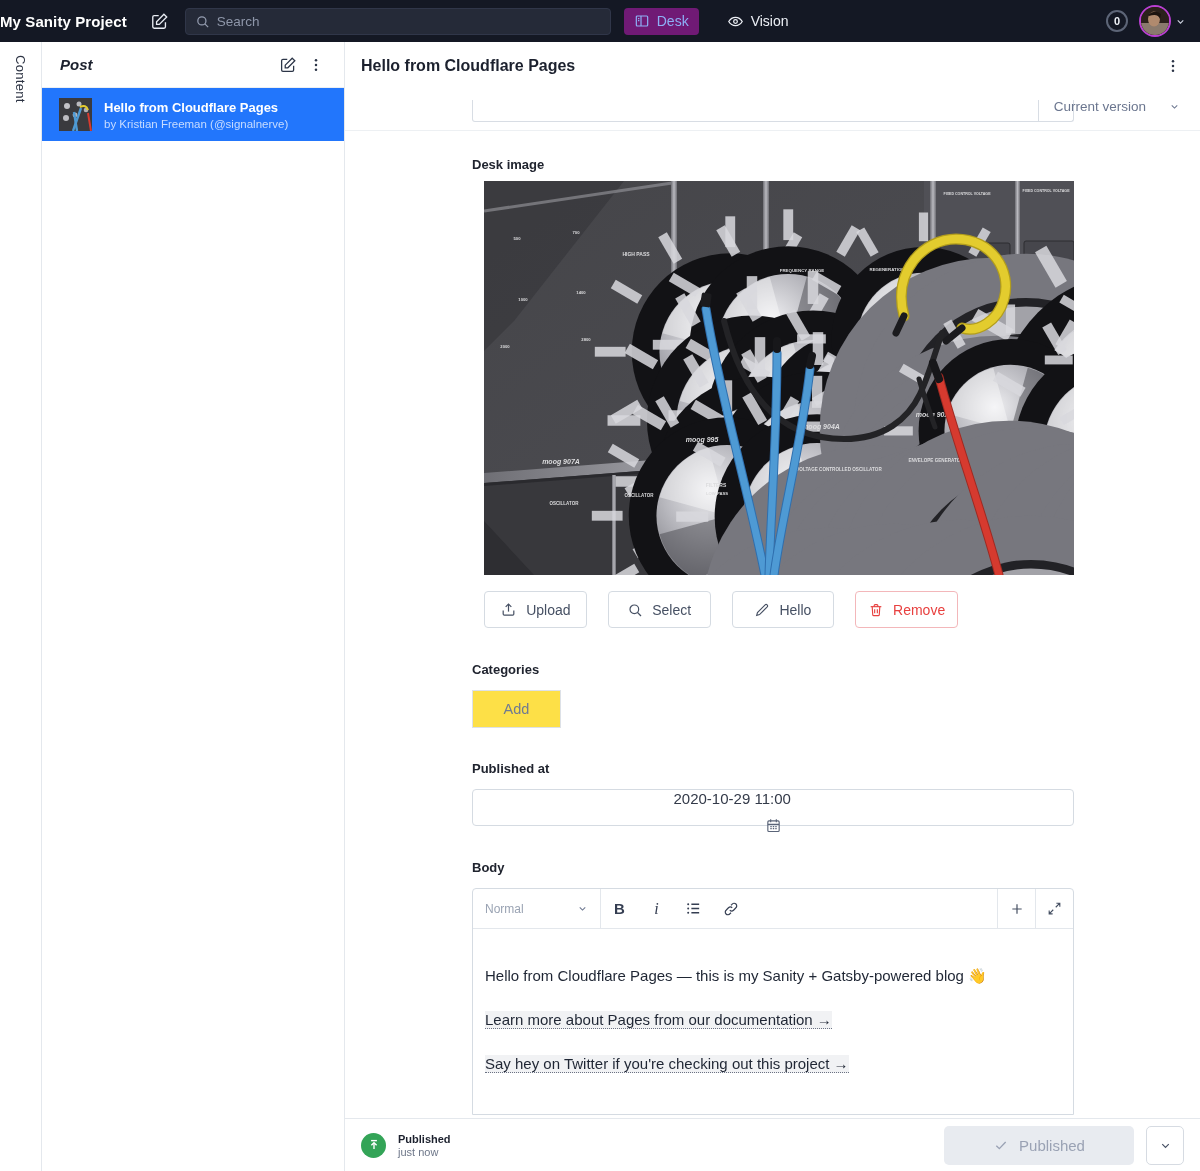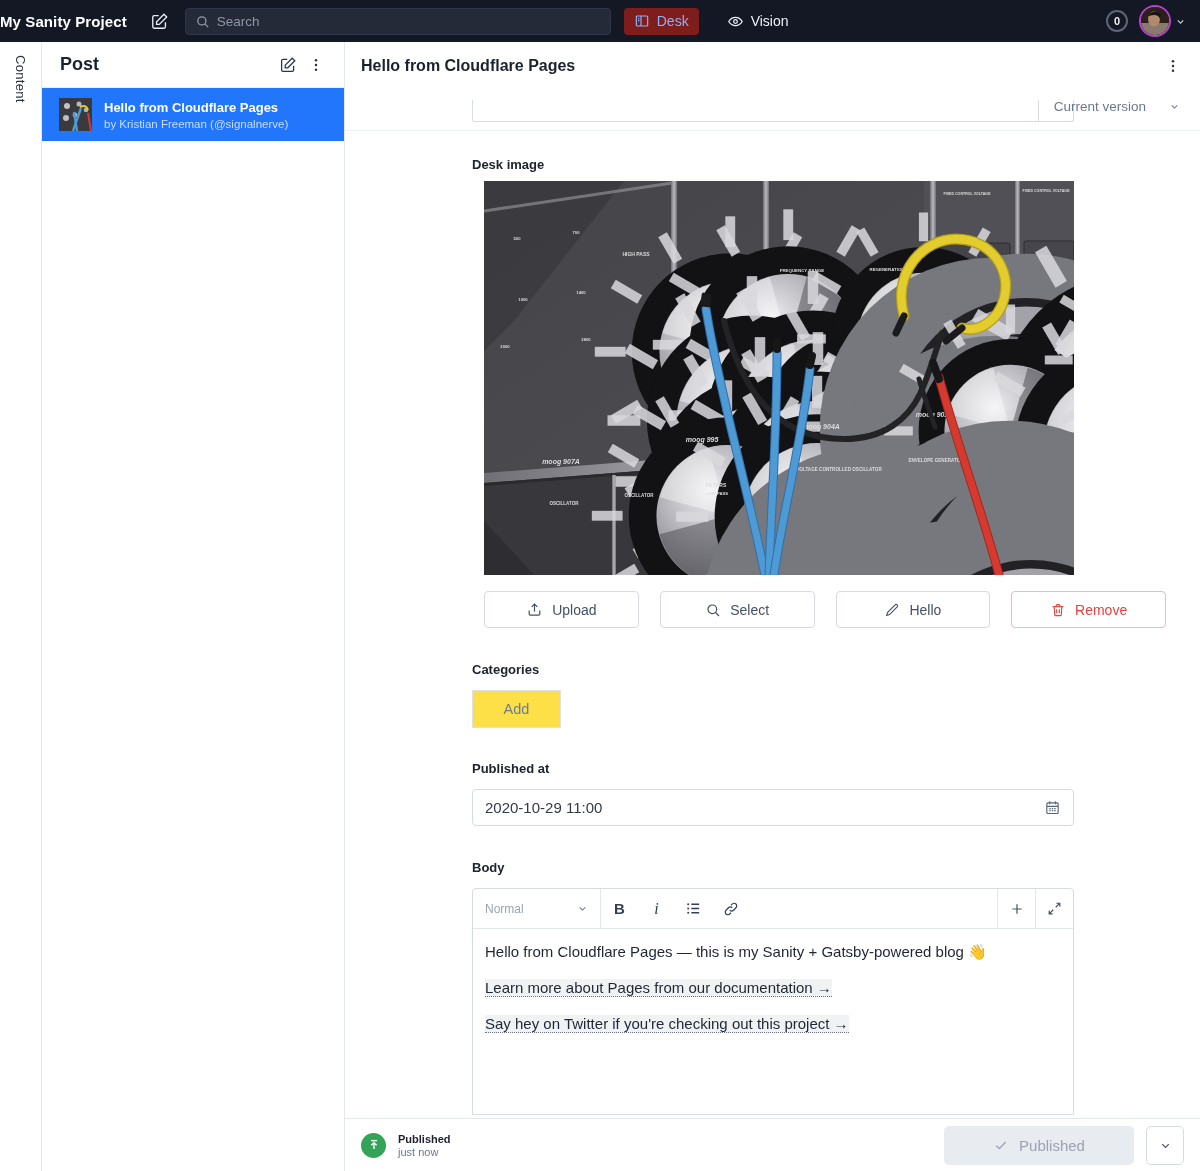"Desk" .nav-tab.active { background: #7f1d1d -> #701a75 }
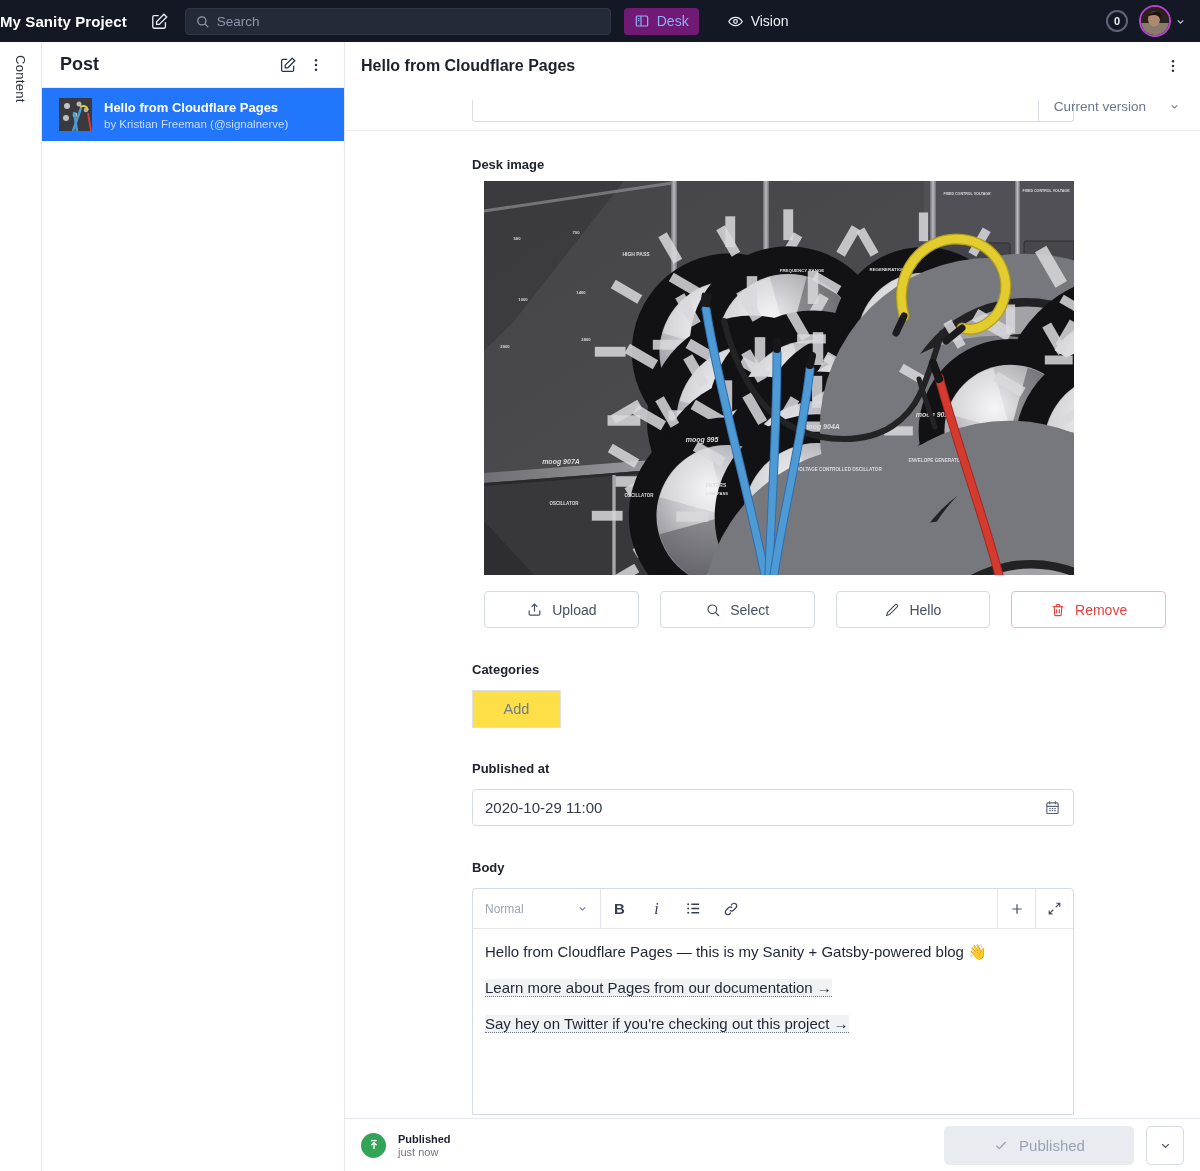"Post" .list-head-title { font-size: 18px -> 15px; font-style: none -> italic }
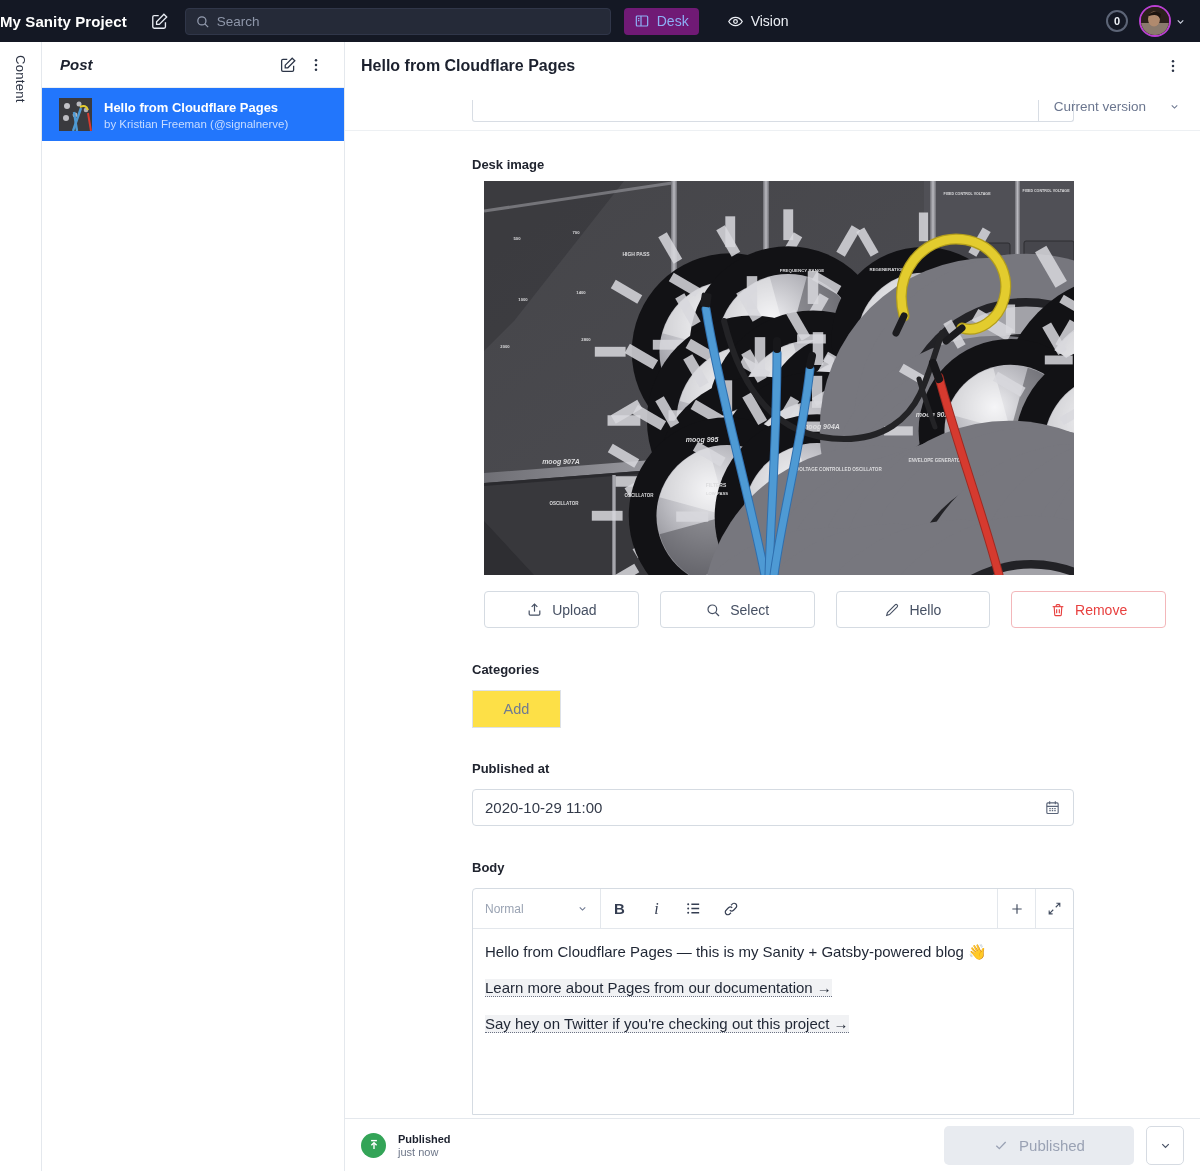"Upload" .img-buttons { width: 682px -> 474px }
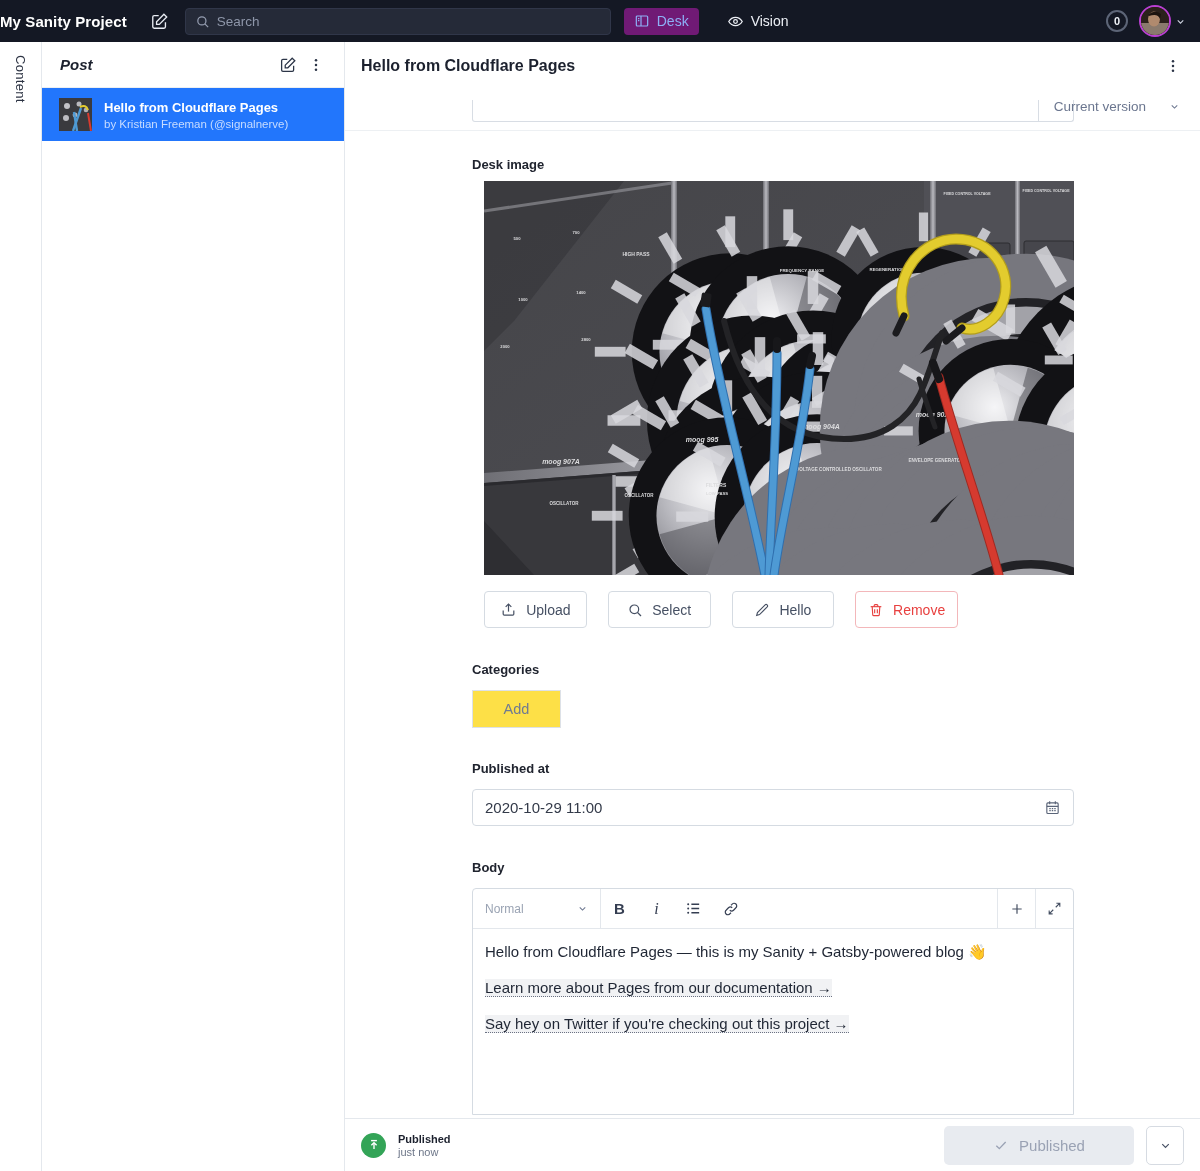"2020-10-29 11:00" .date-input { flex-direction: none -> column }
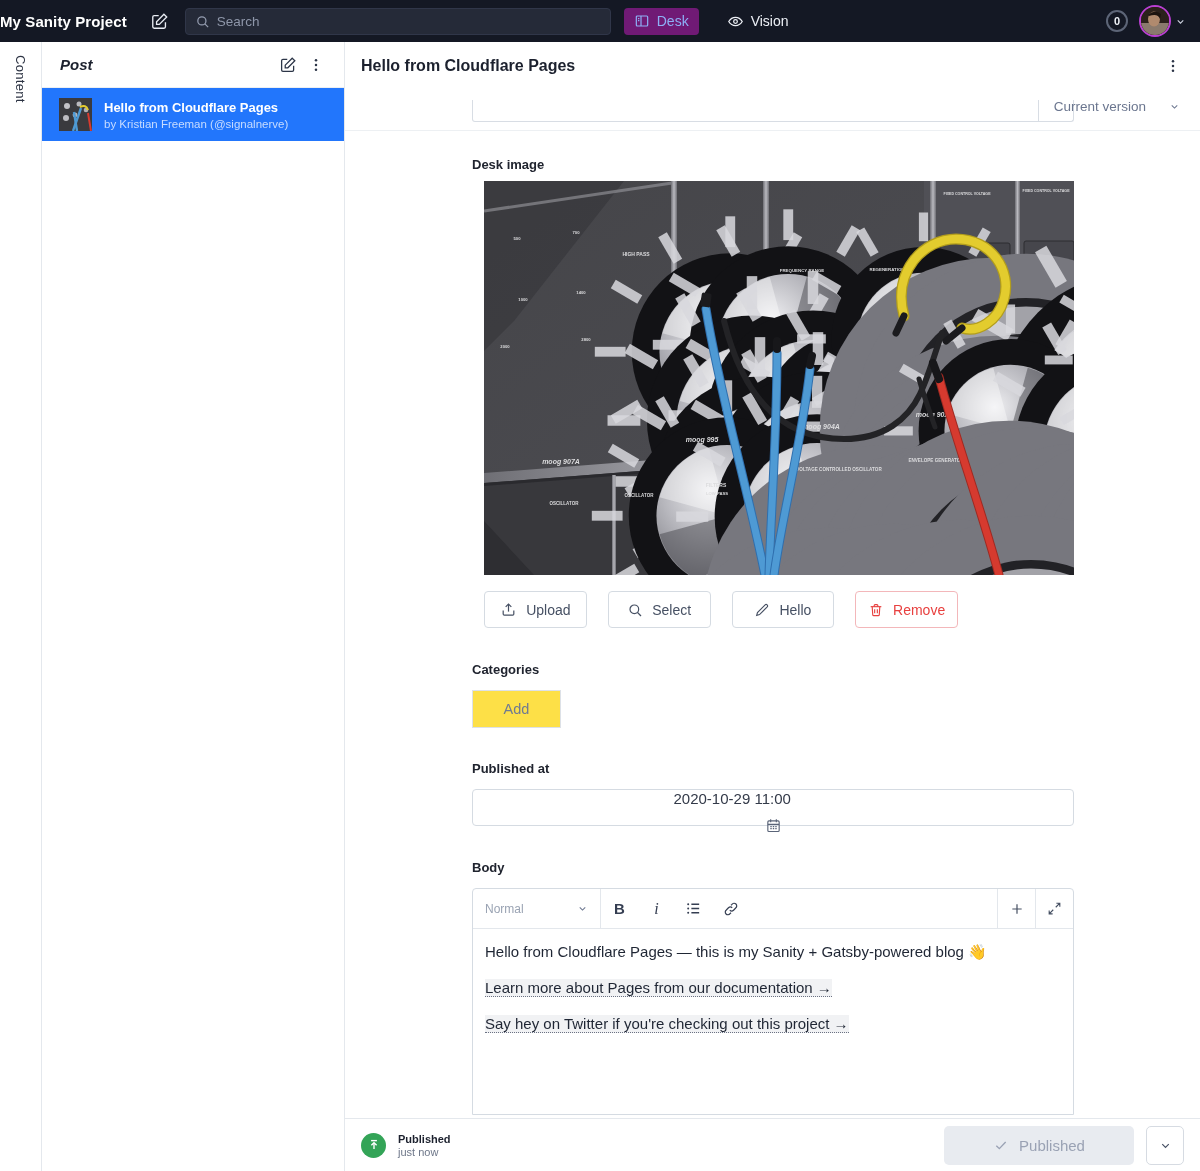"Hello from Cloudflare Pages —" .ed-p { margin-top: none -> 24px }
